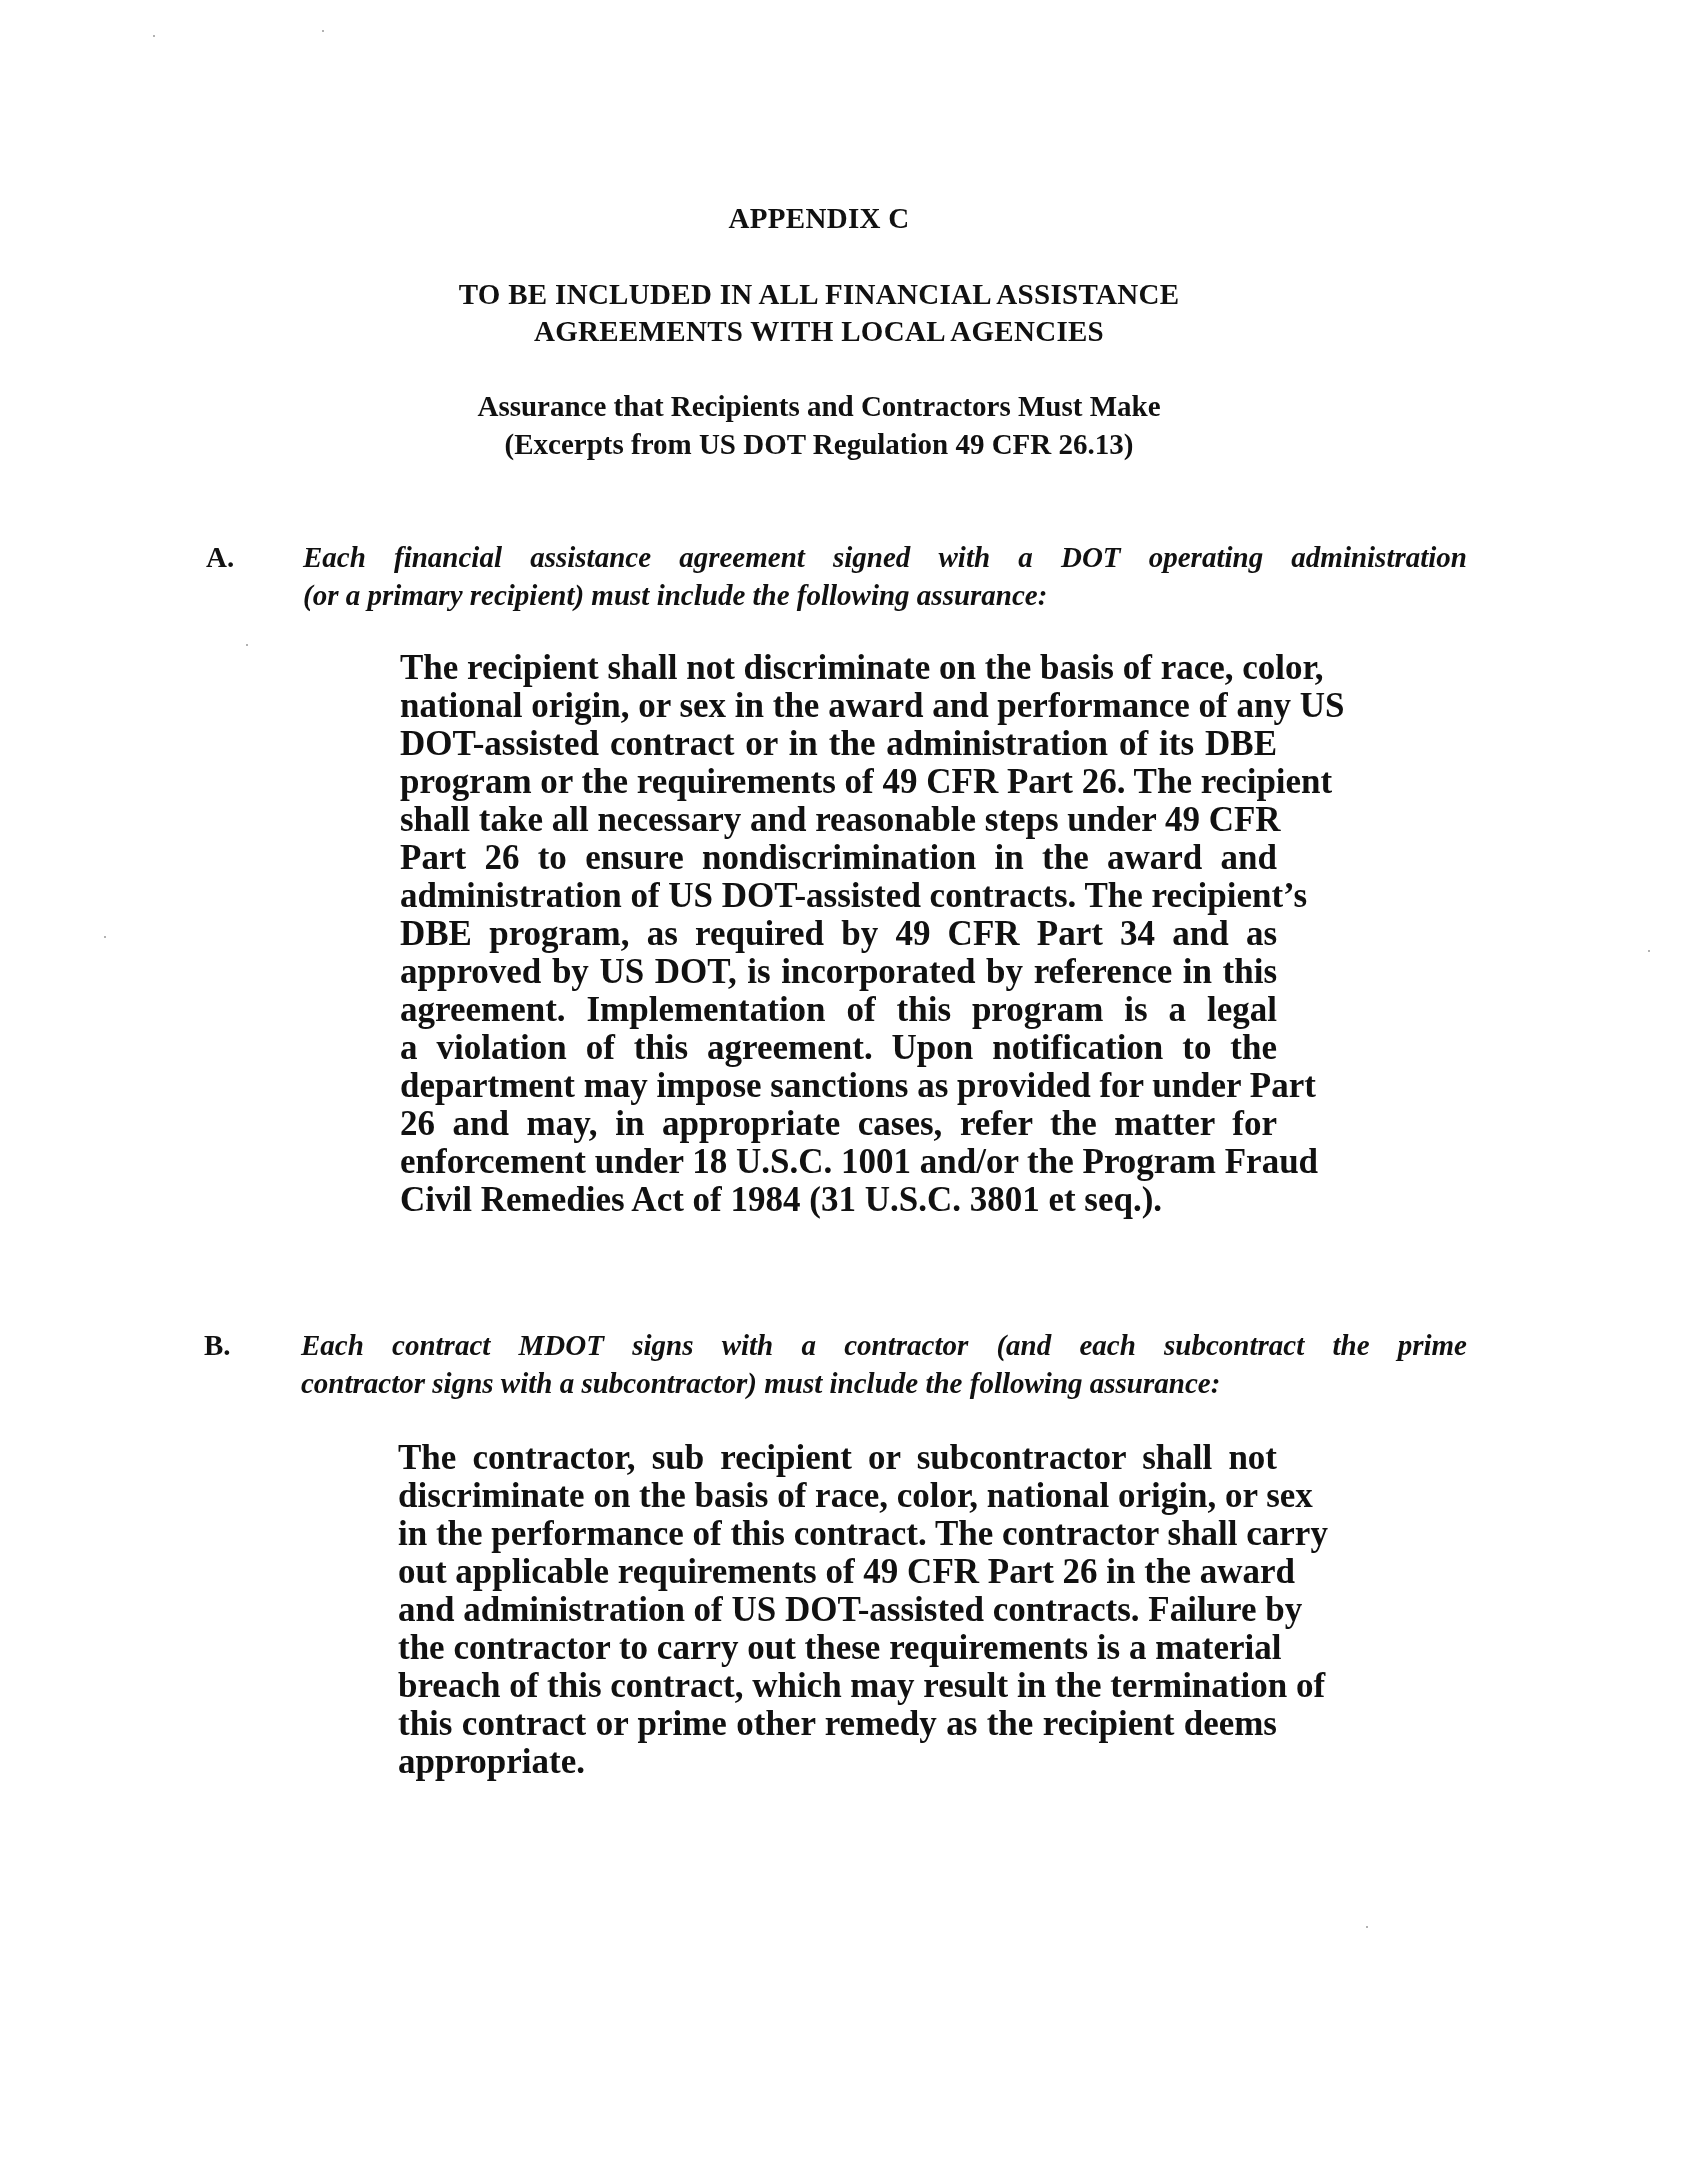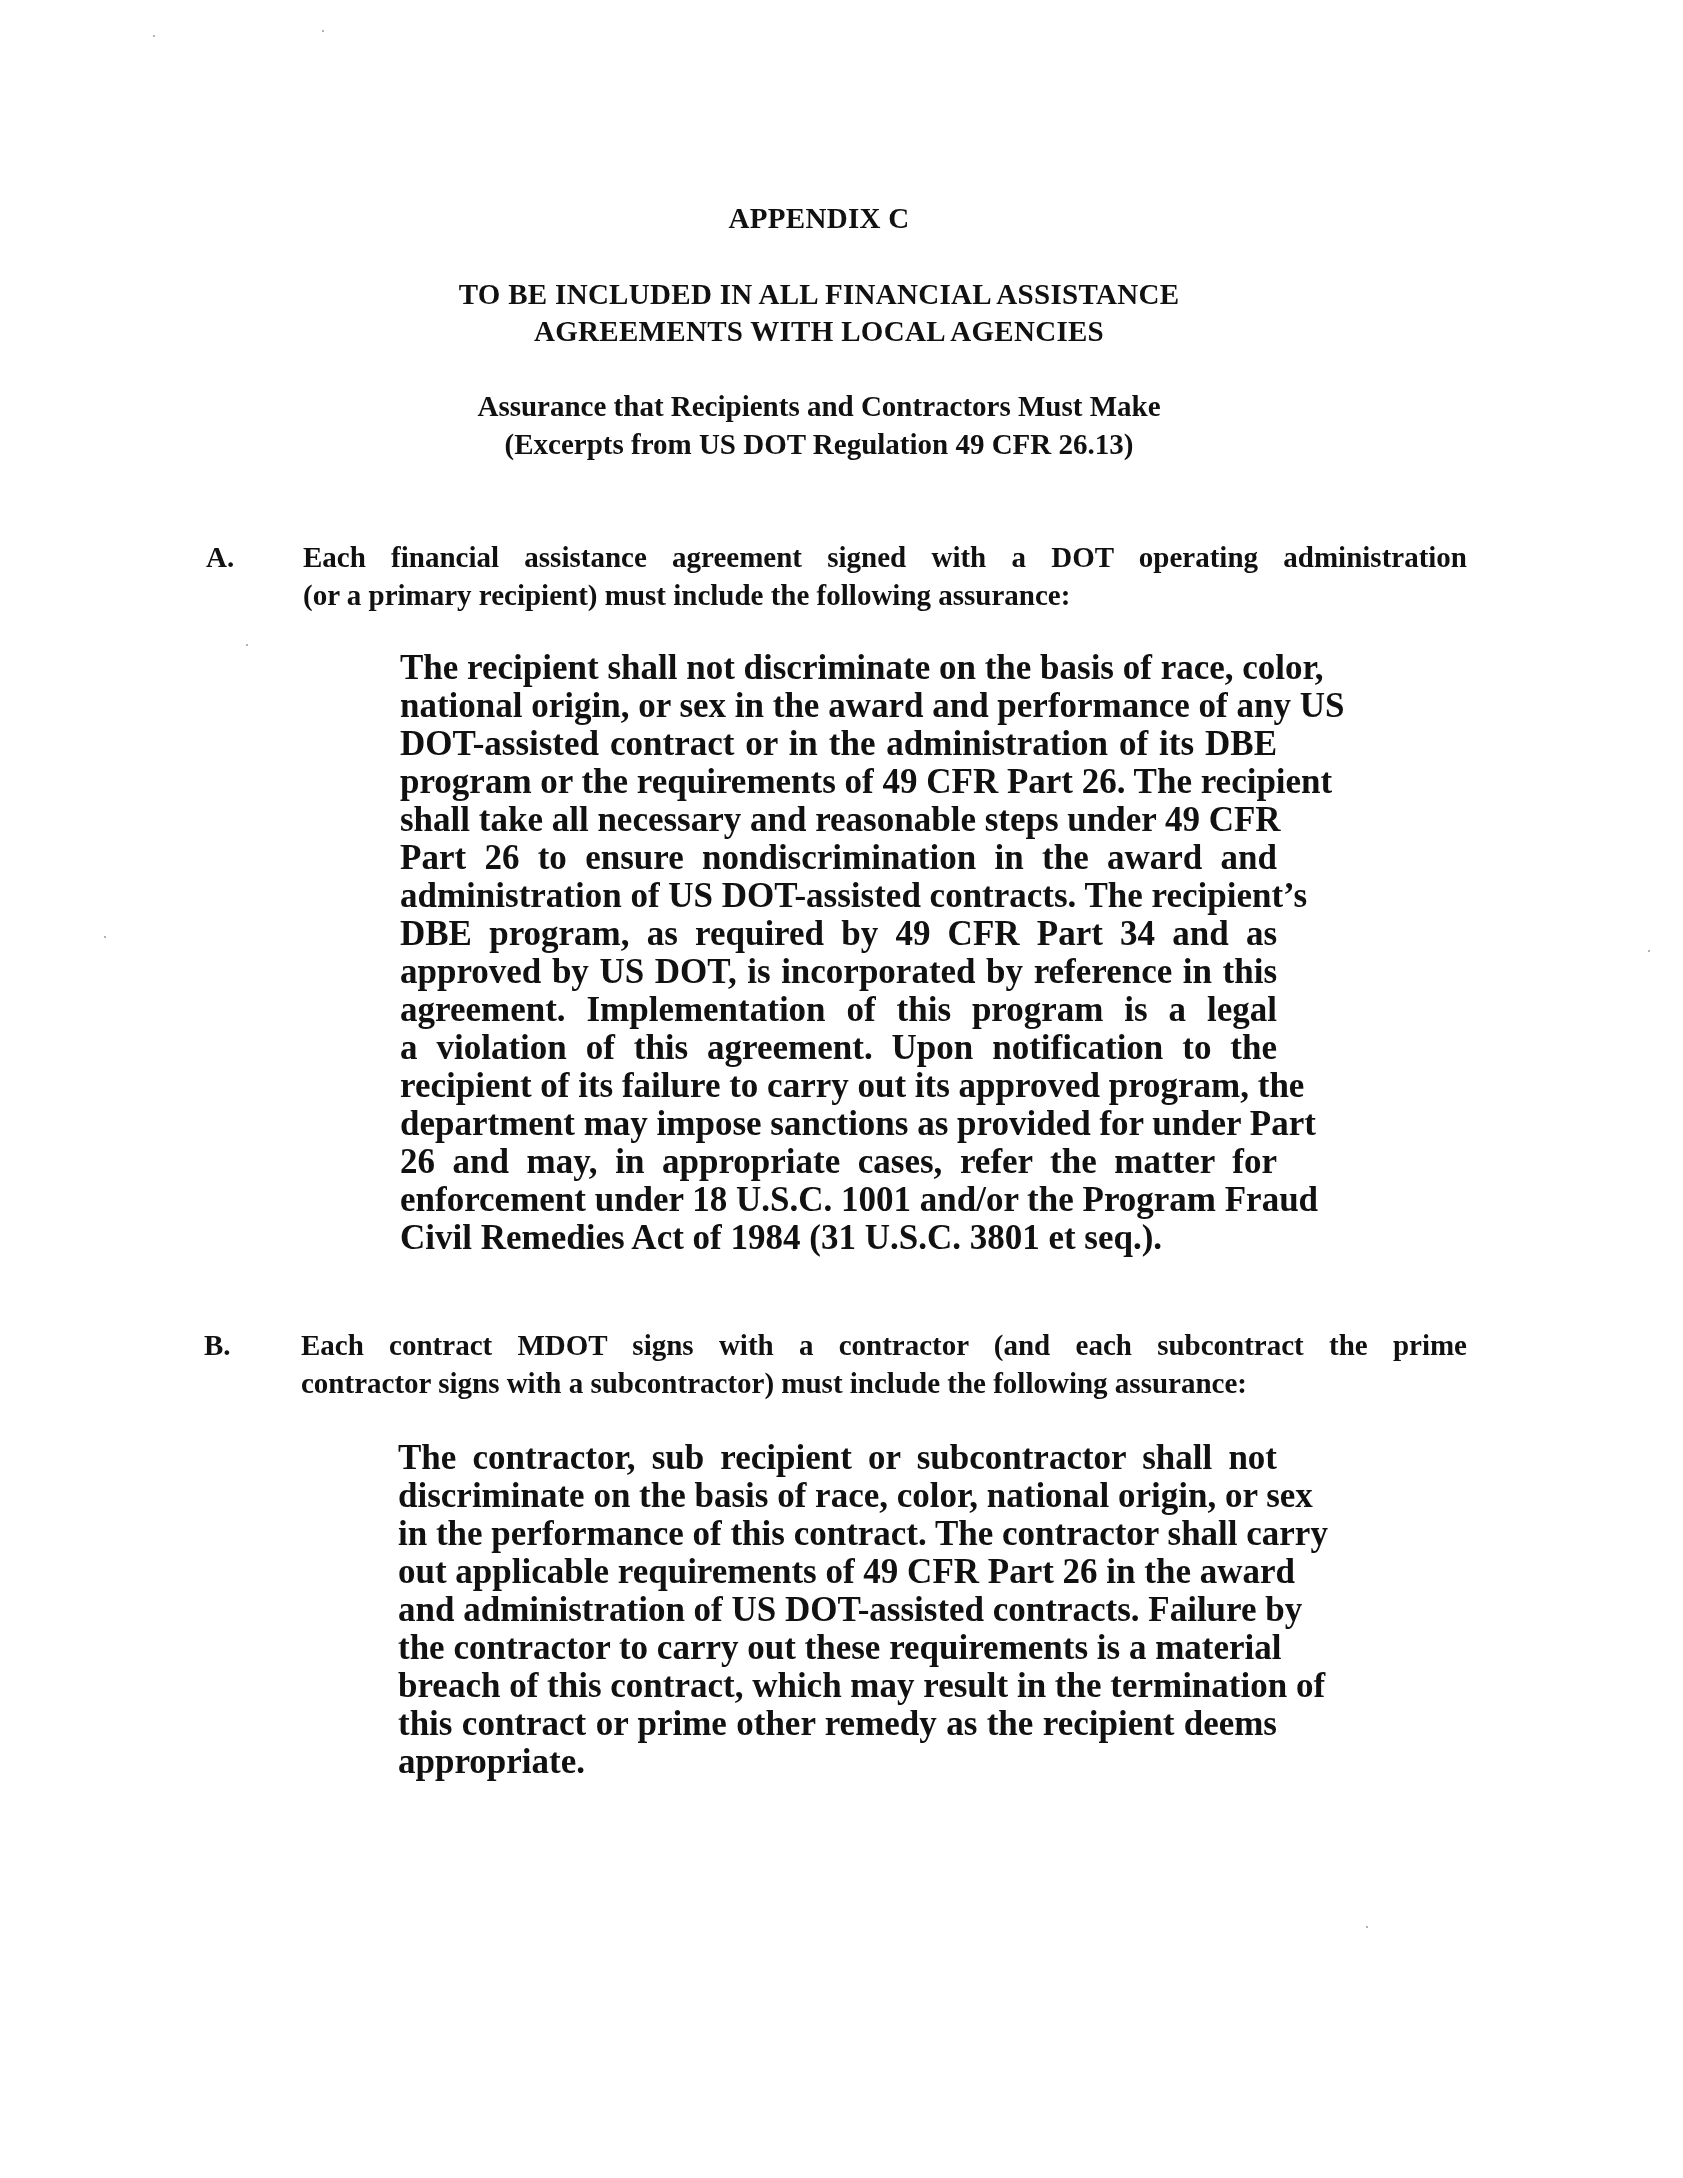"Each financial assistance agreement" .intro span { font-style: none -> italic }
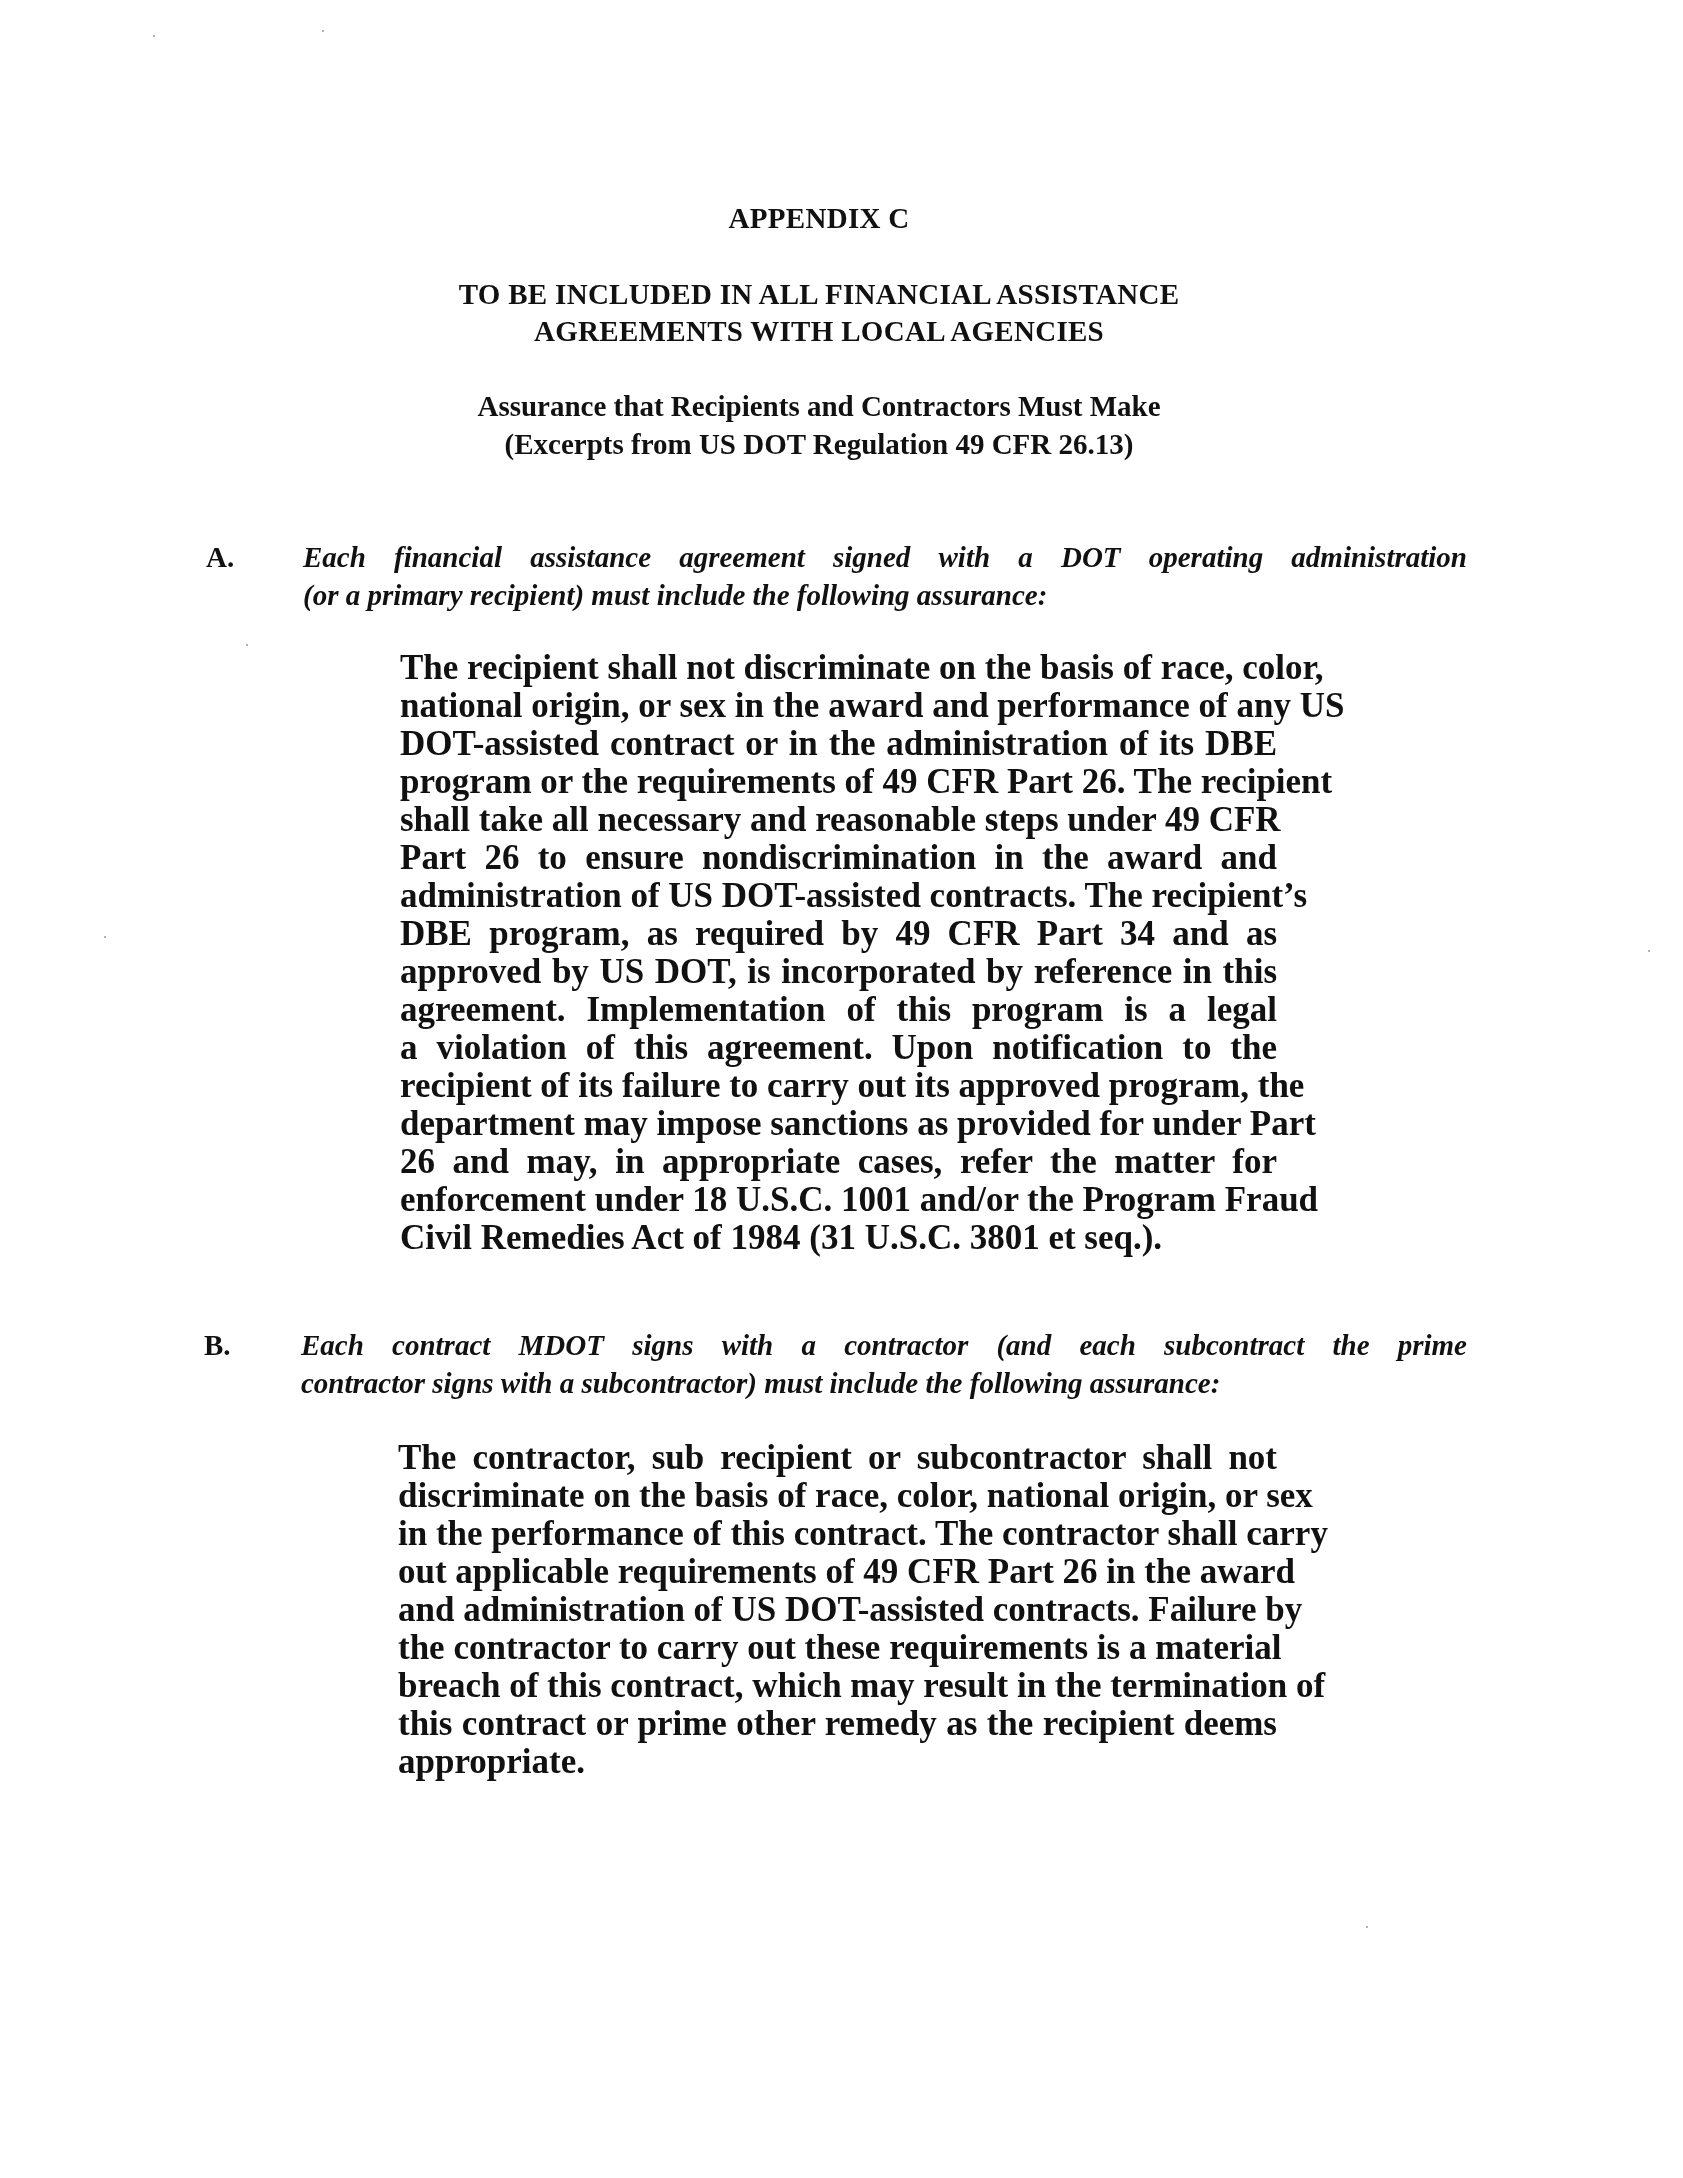"recipient of its failure to" span { html: <span>recipient of its failure to carry out its approved program, the</span> -> none }
